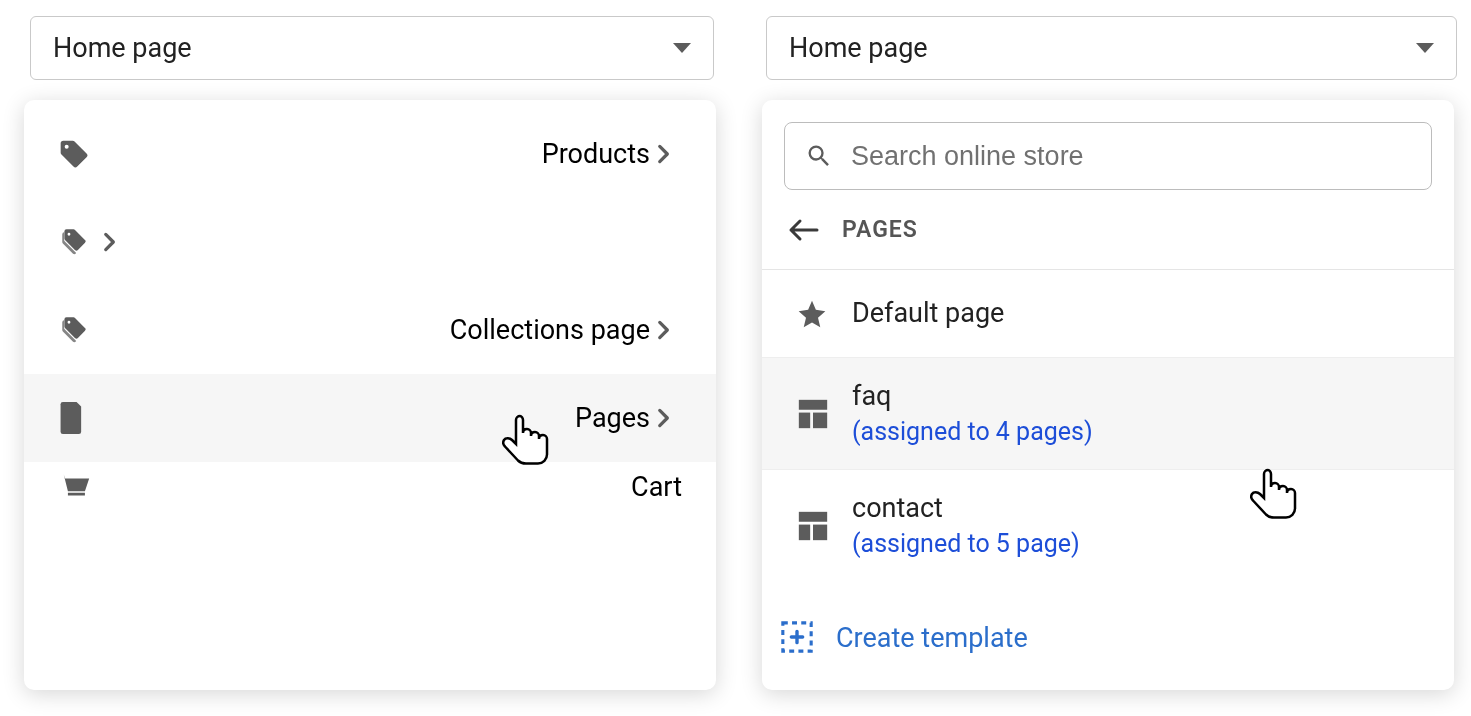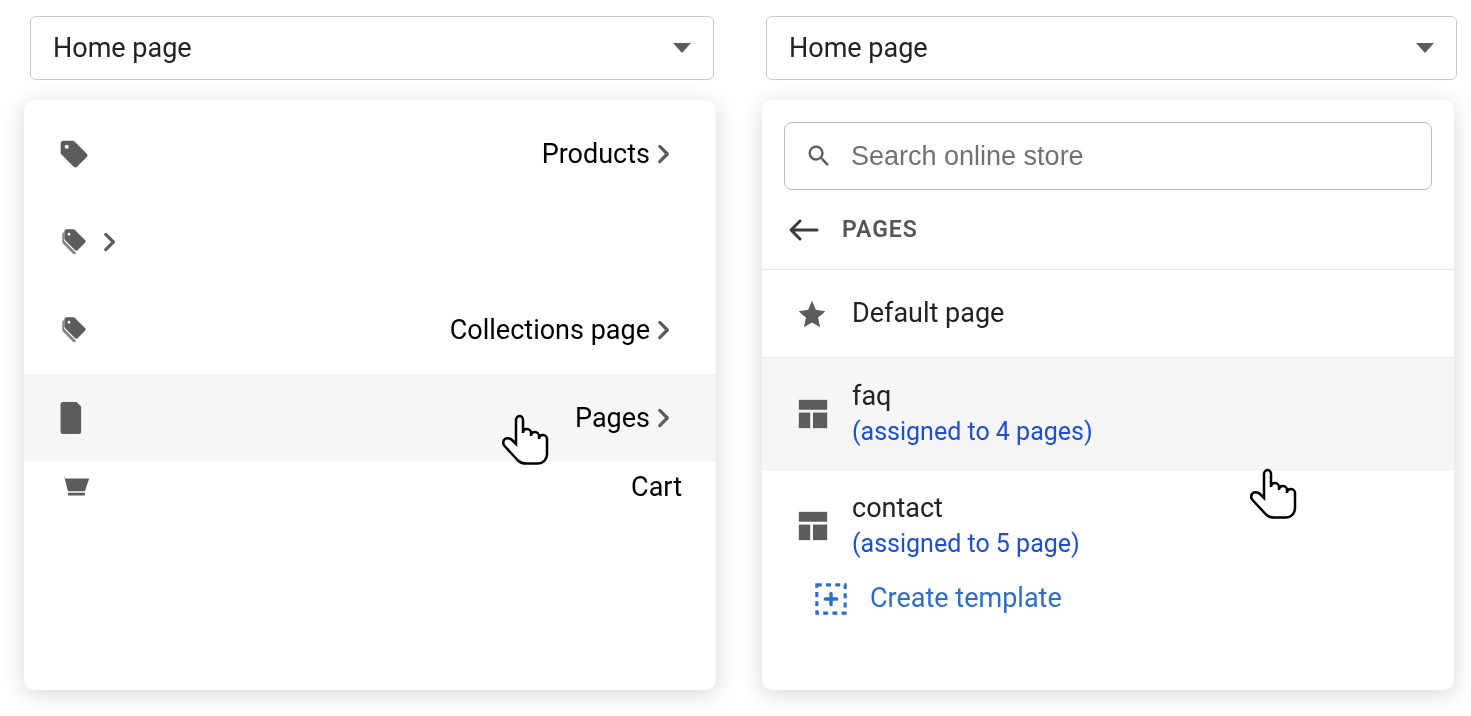"Create template" .create-item { align-items: flex-start -> flex-end; padding: 0 52px -> 0 18px }
